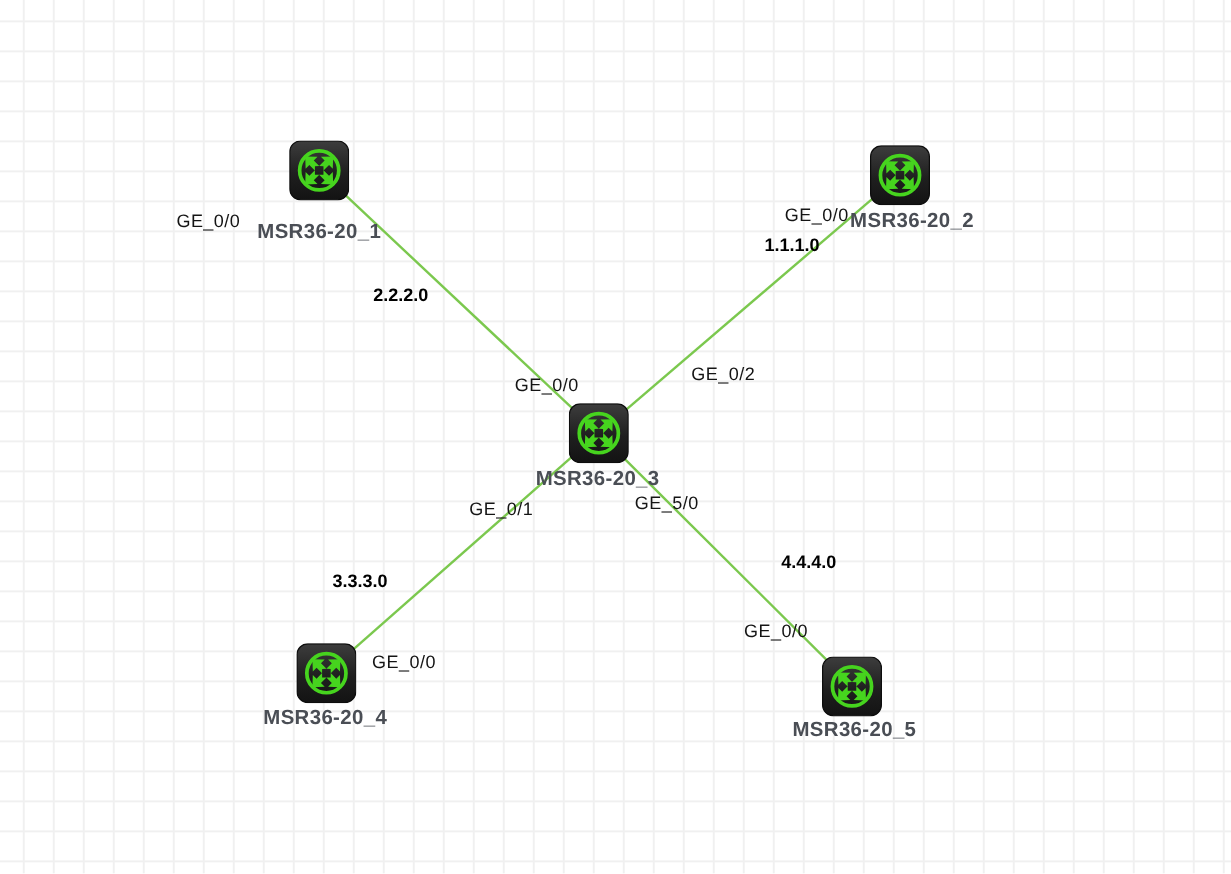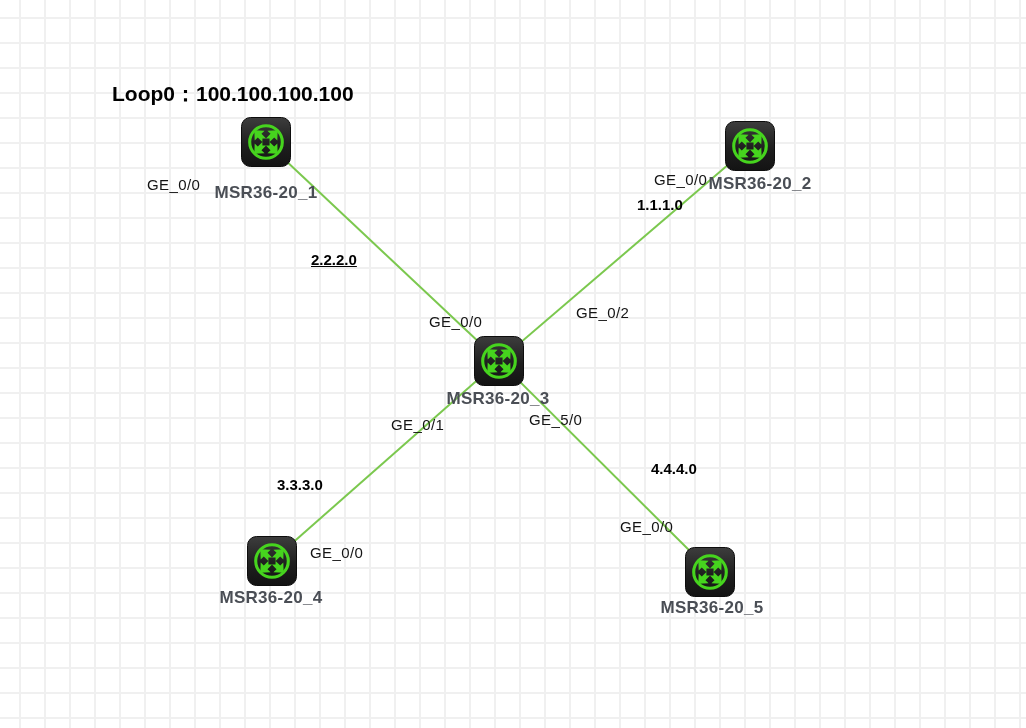"Loop0：100.100.100.100" div.lbl { html: <div>Loop0：100.100.100.100</div> -> none }
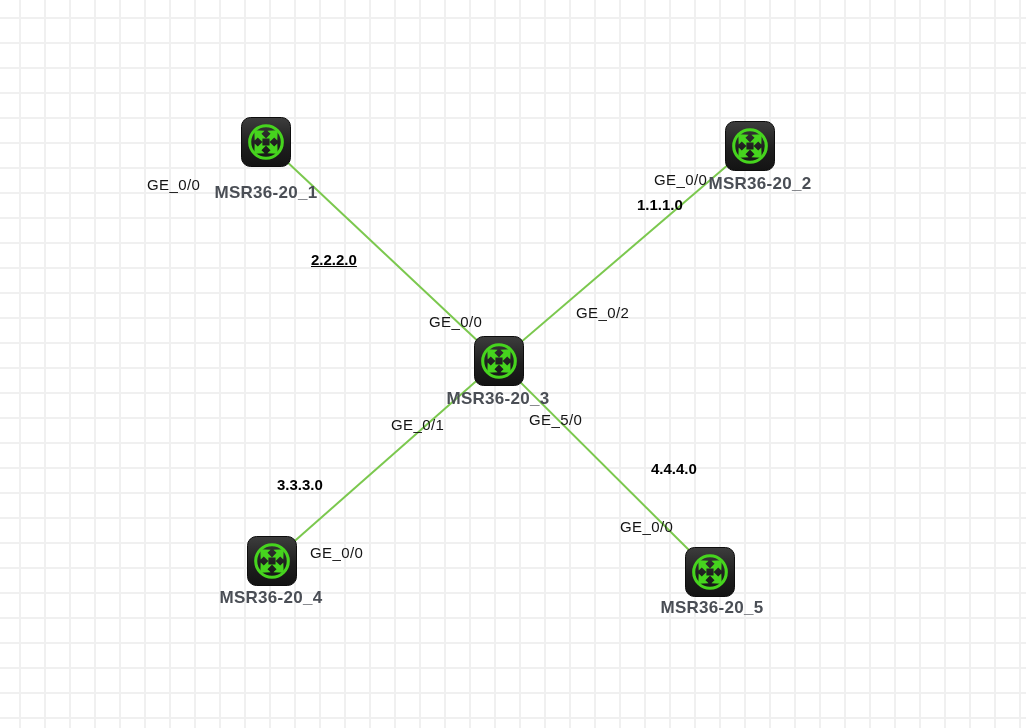"2.2.2.0" div.lbl { text-decoration: underline -> none; top: 251px -> 238px }
